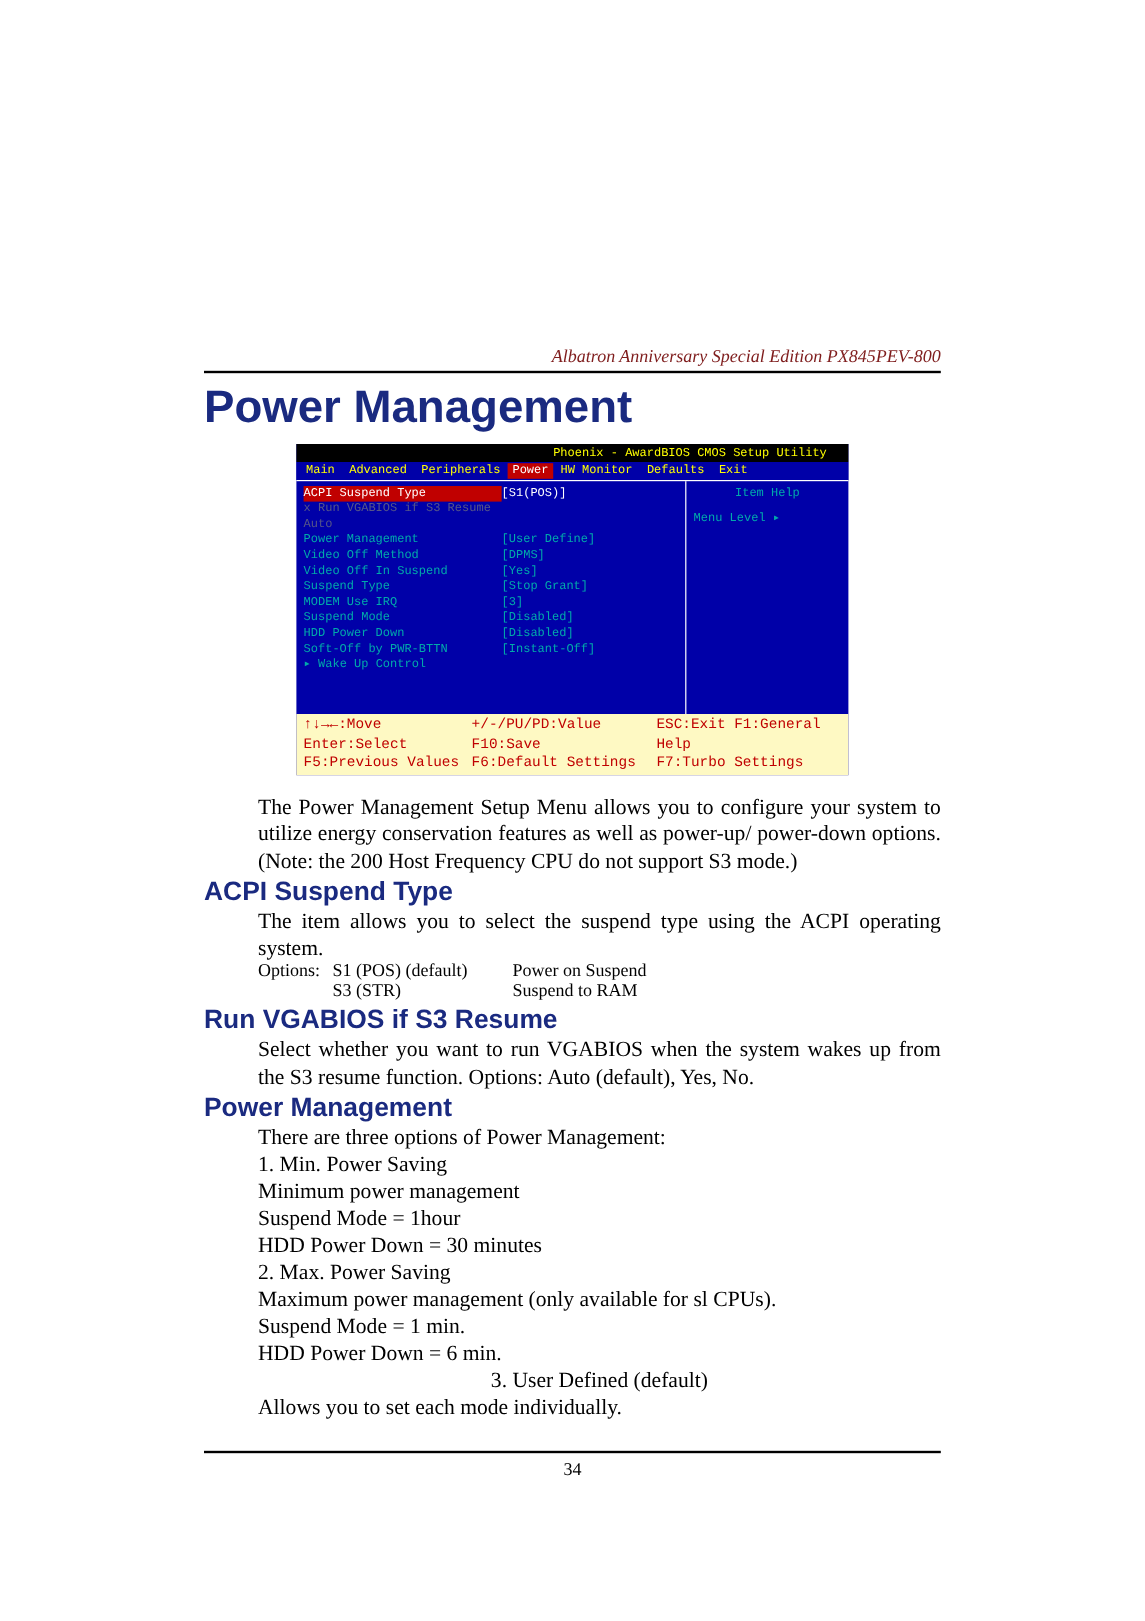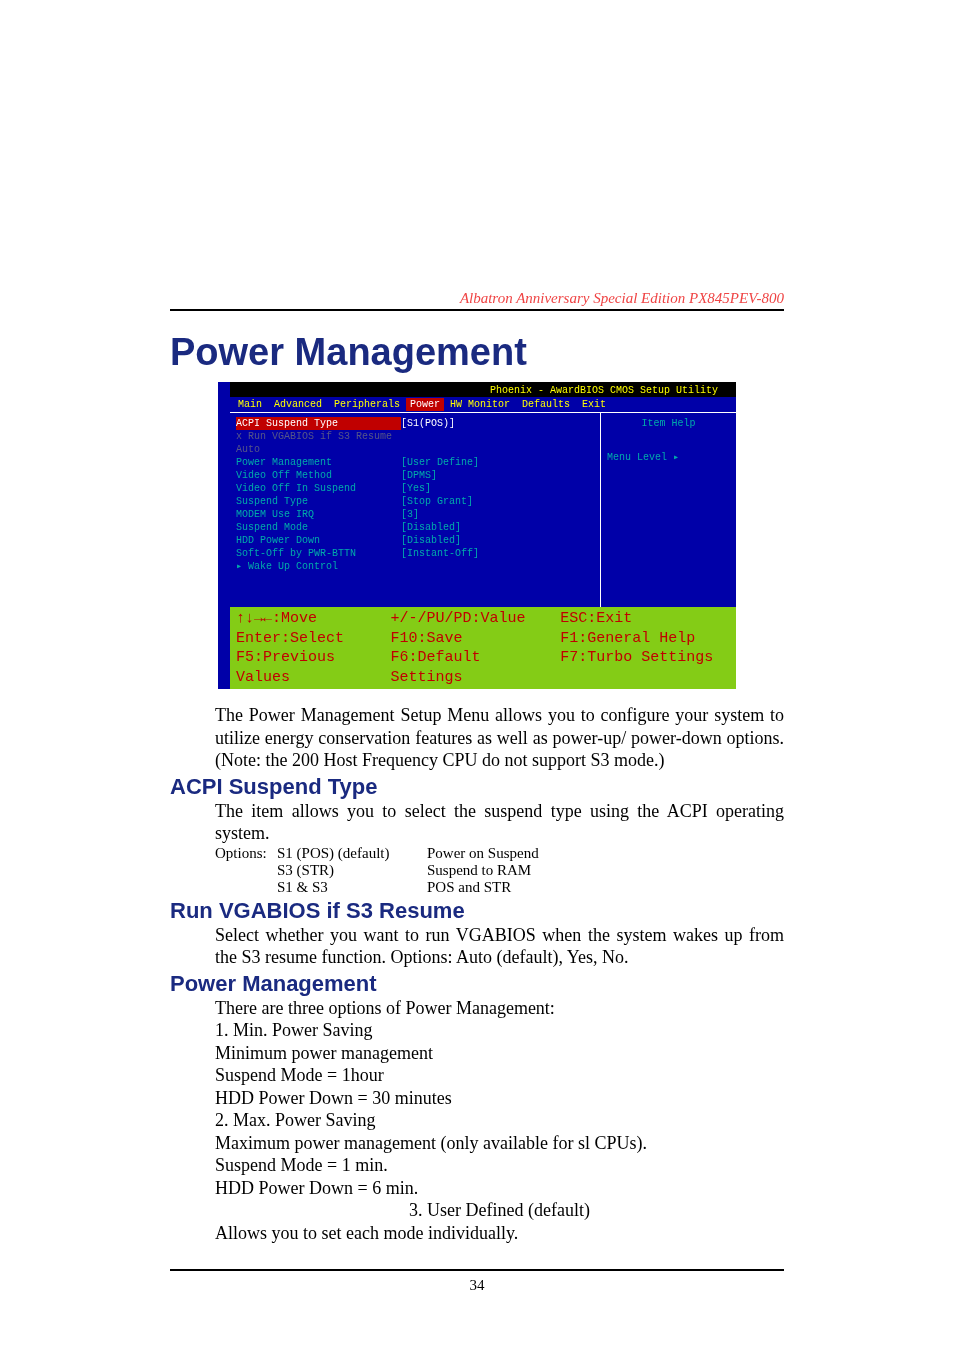"Albatron Anniversary Special Edition" .header-line { color: #ef4444 -> #7f1d1d; margin-bottom: 20px -> 8px }
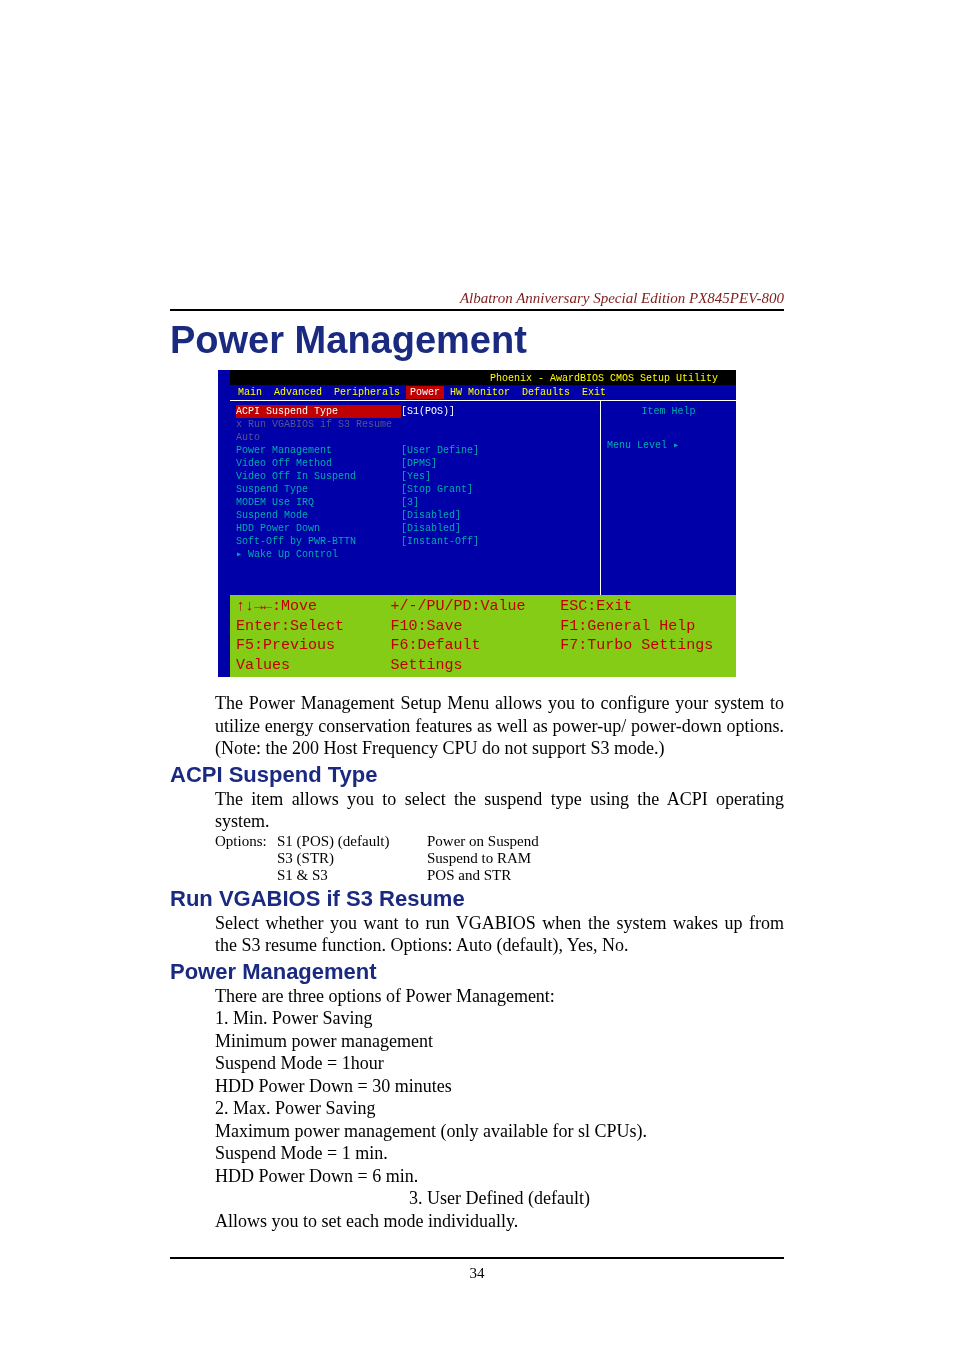"Phoenix - AwardBIOS CMOS Setup" .bios { padding-left: 12px -> none; width: 518px -> 460px }
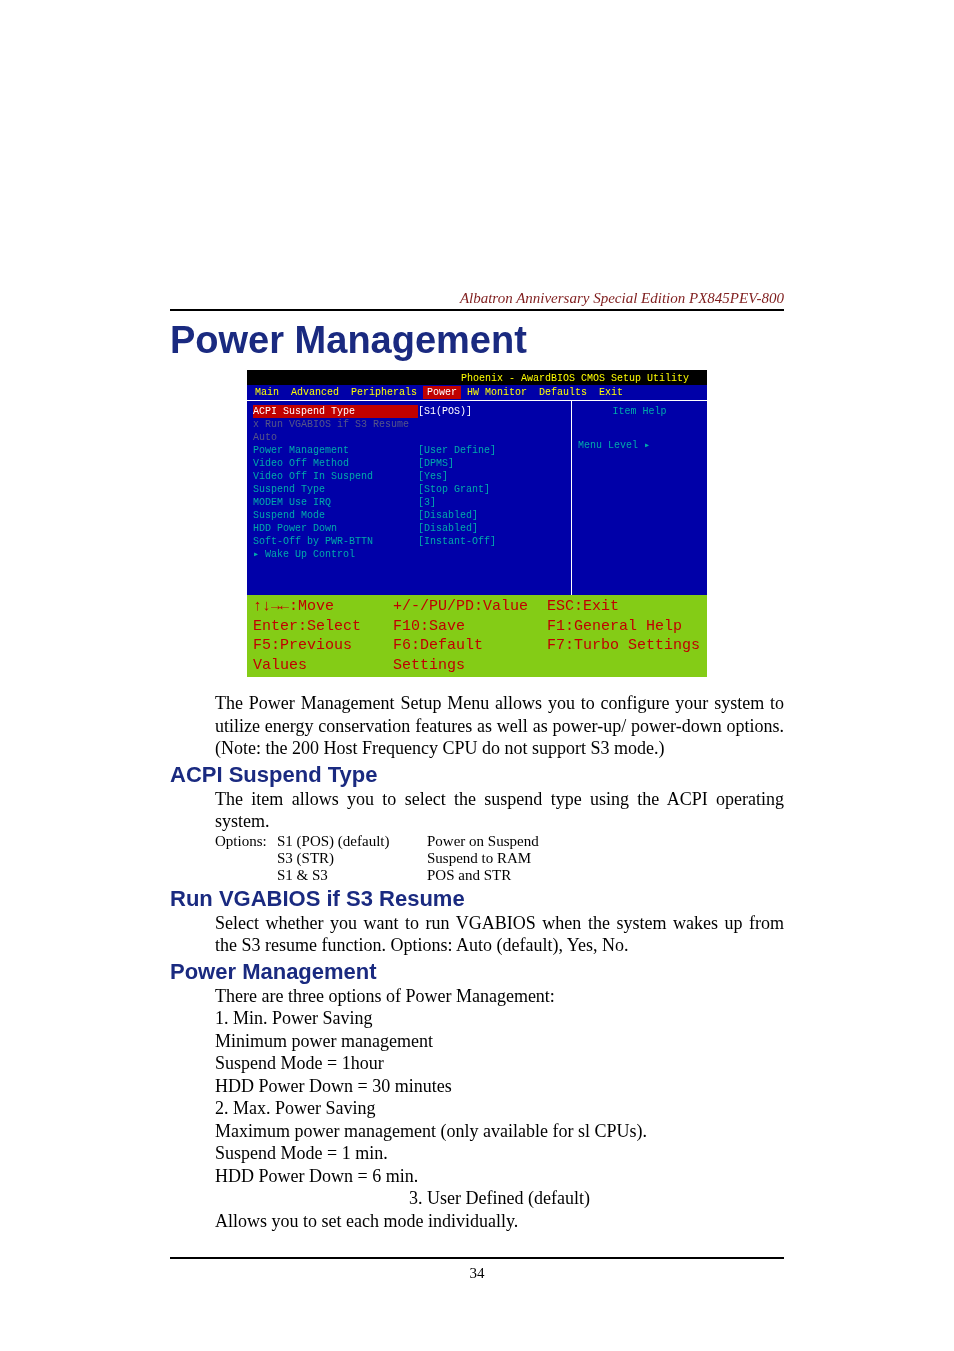"Item Help" .bios-right .help-title { margin-bottom: 21px -> 8px }
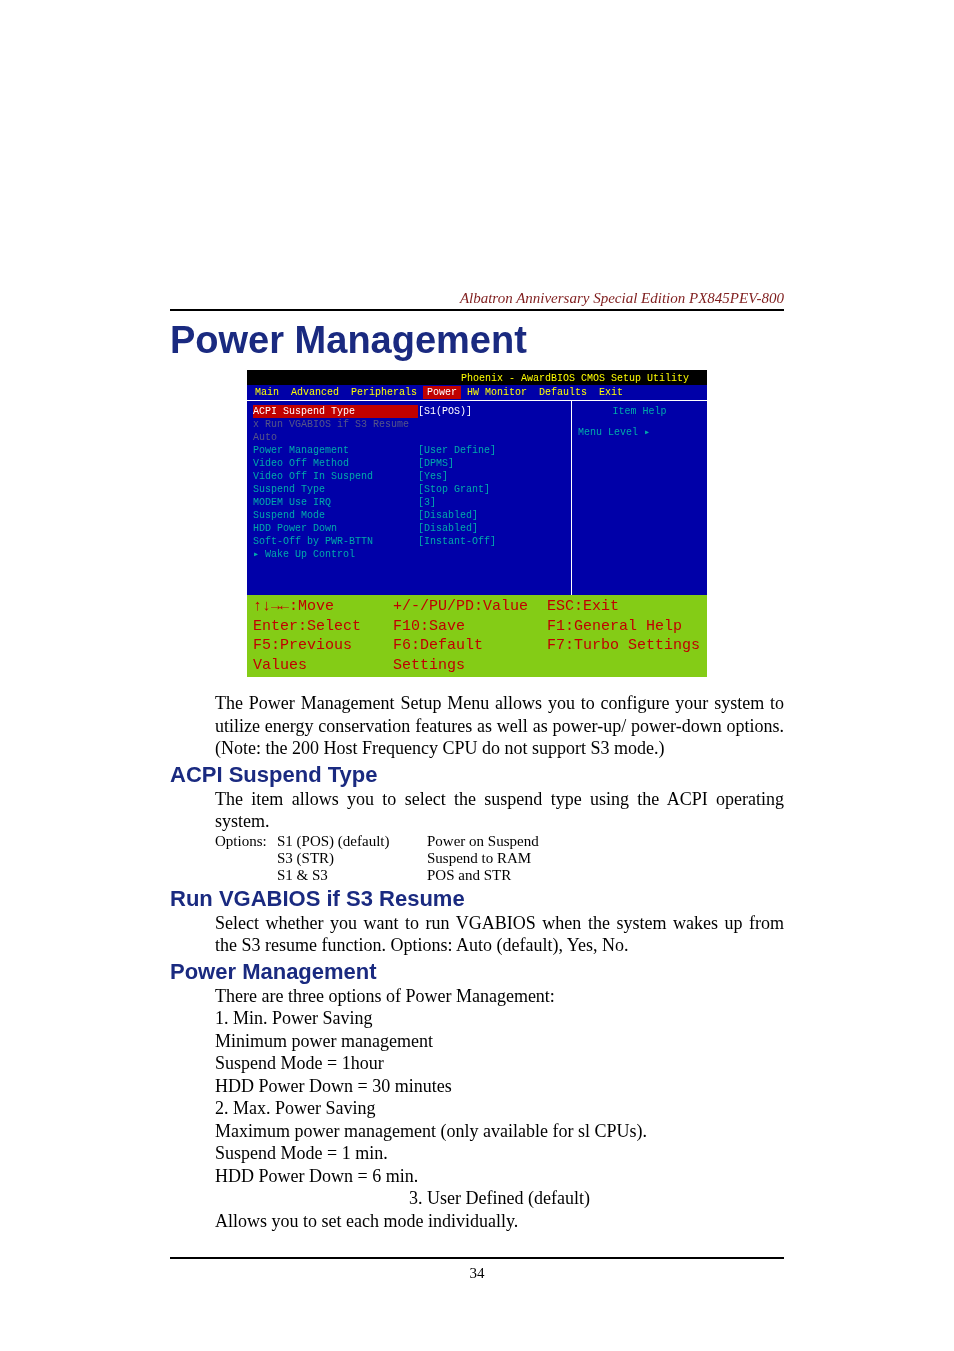"↑↓→←:Move Enter:Select" .bios-footer { background: #84cc16 -> #fef9c3; font-size: 15px -> 12px }
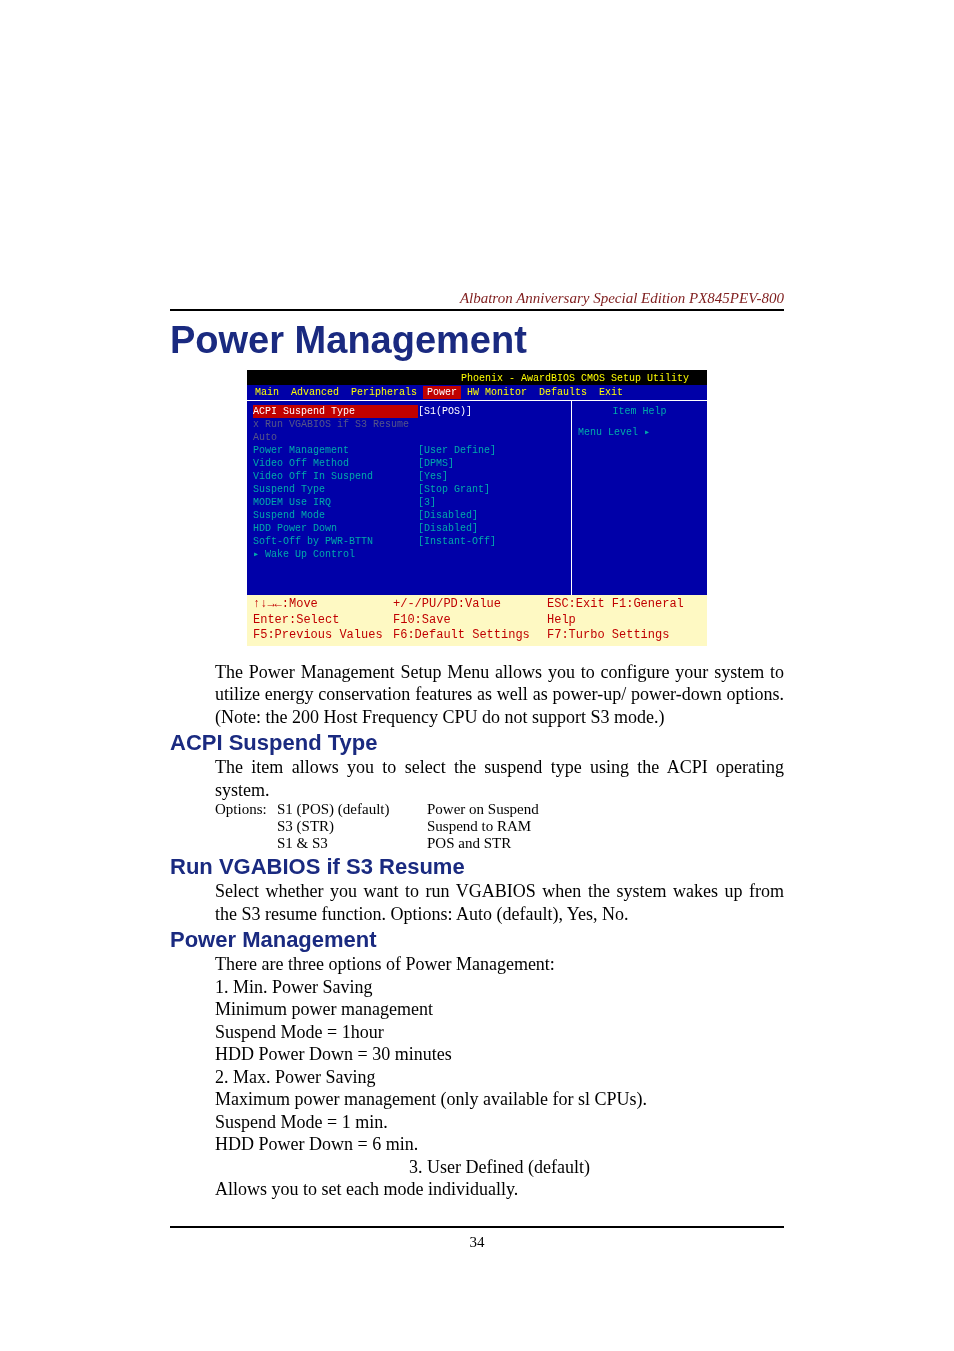"S1 & S3" div.options-row { html: <div> <span></span> <span>S1 &amp; S3</span> <span>POS and STR</span> </div> -> none }
